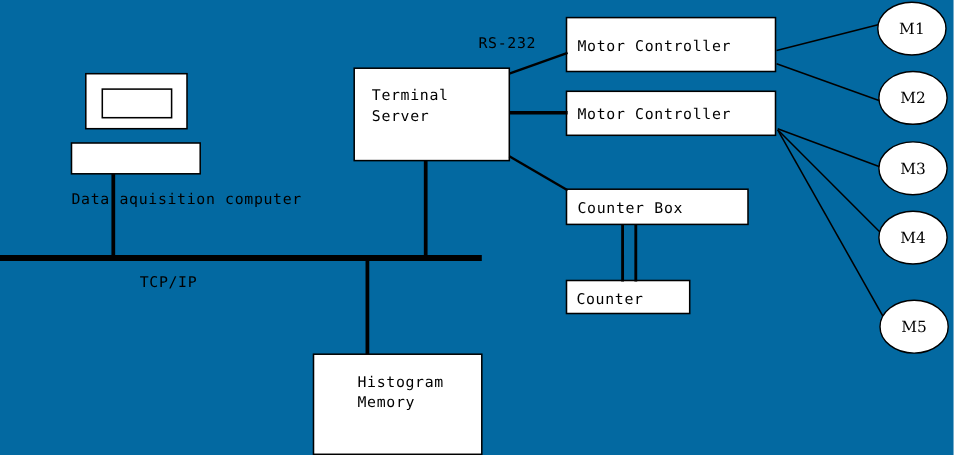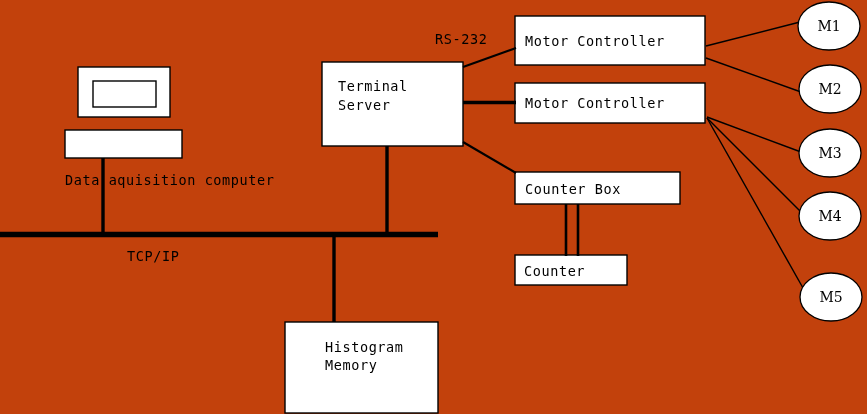"RS-232" #diagram-root { background: #c2410c -> #0369a1 }
